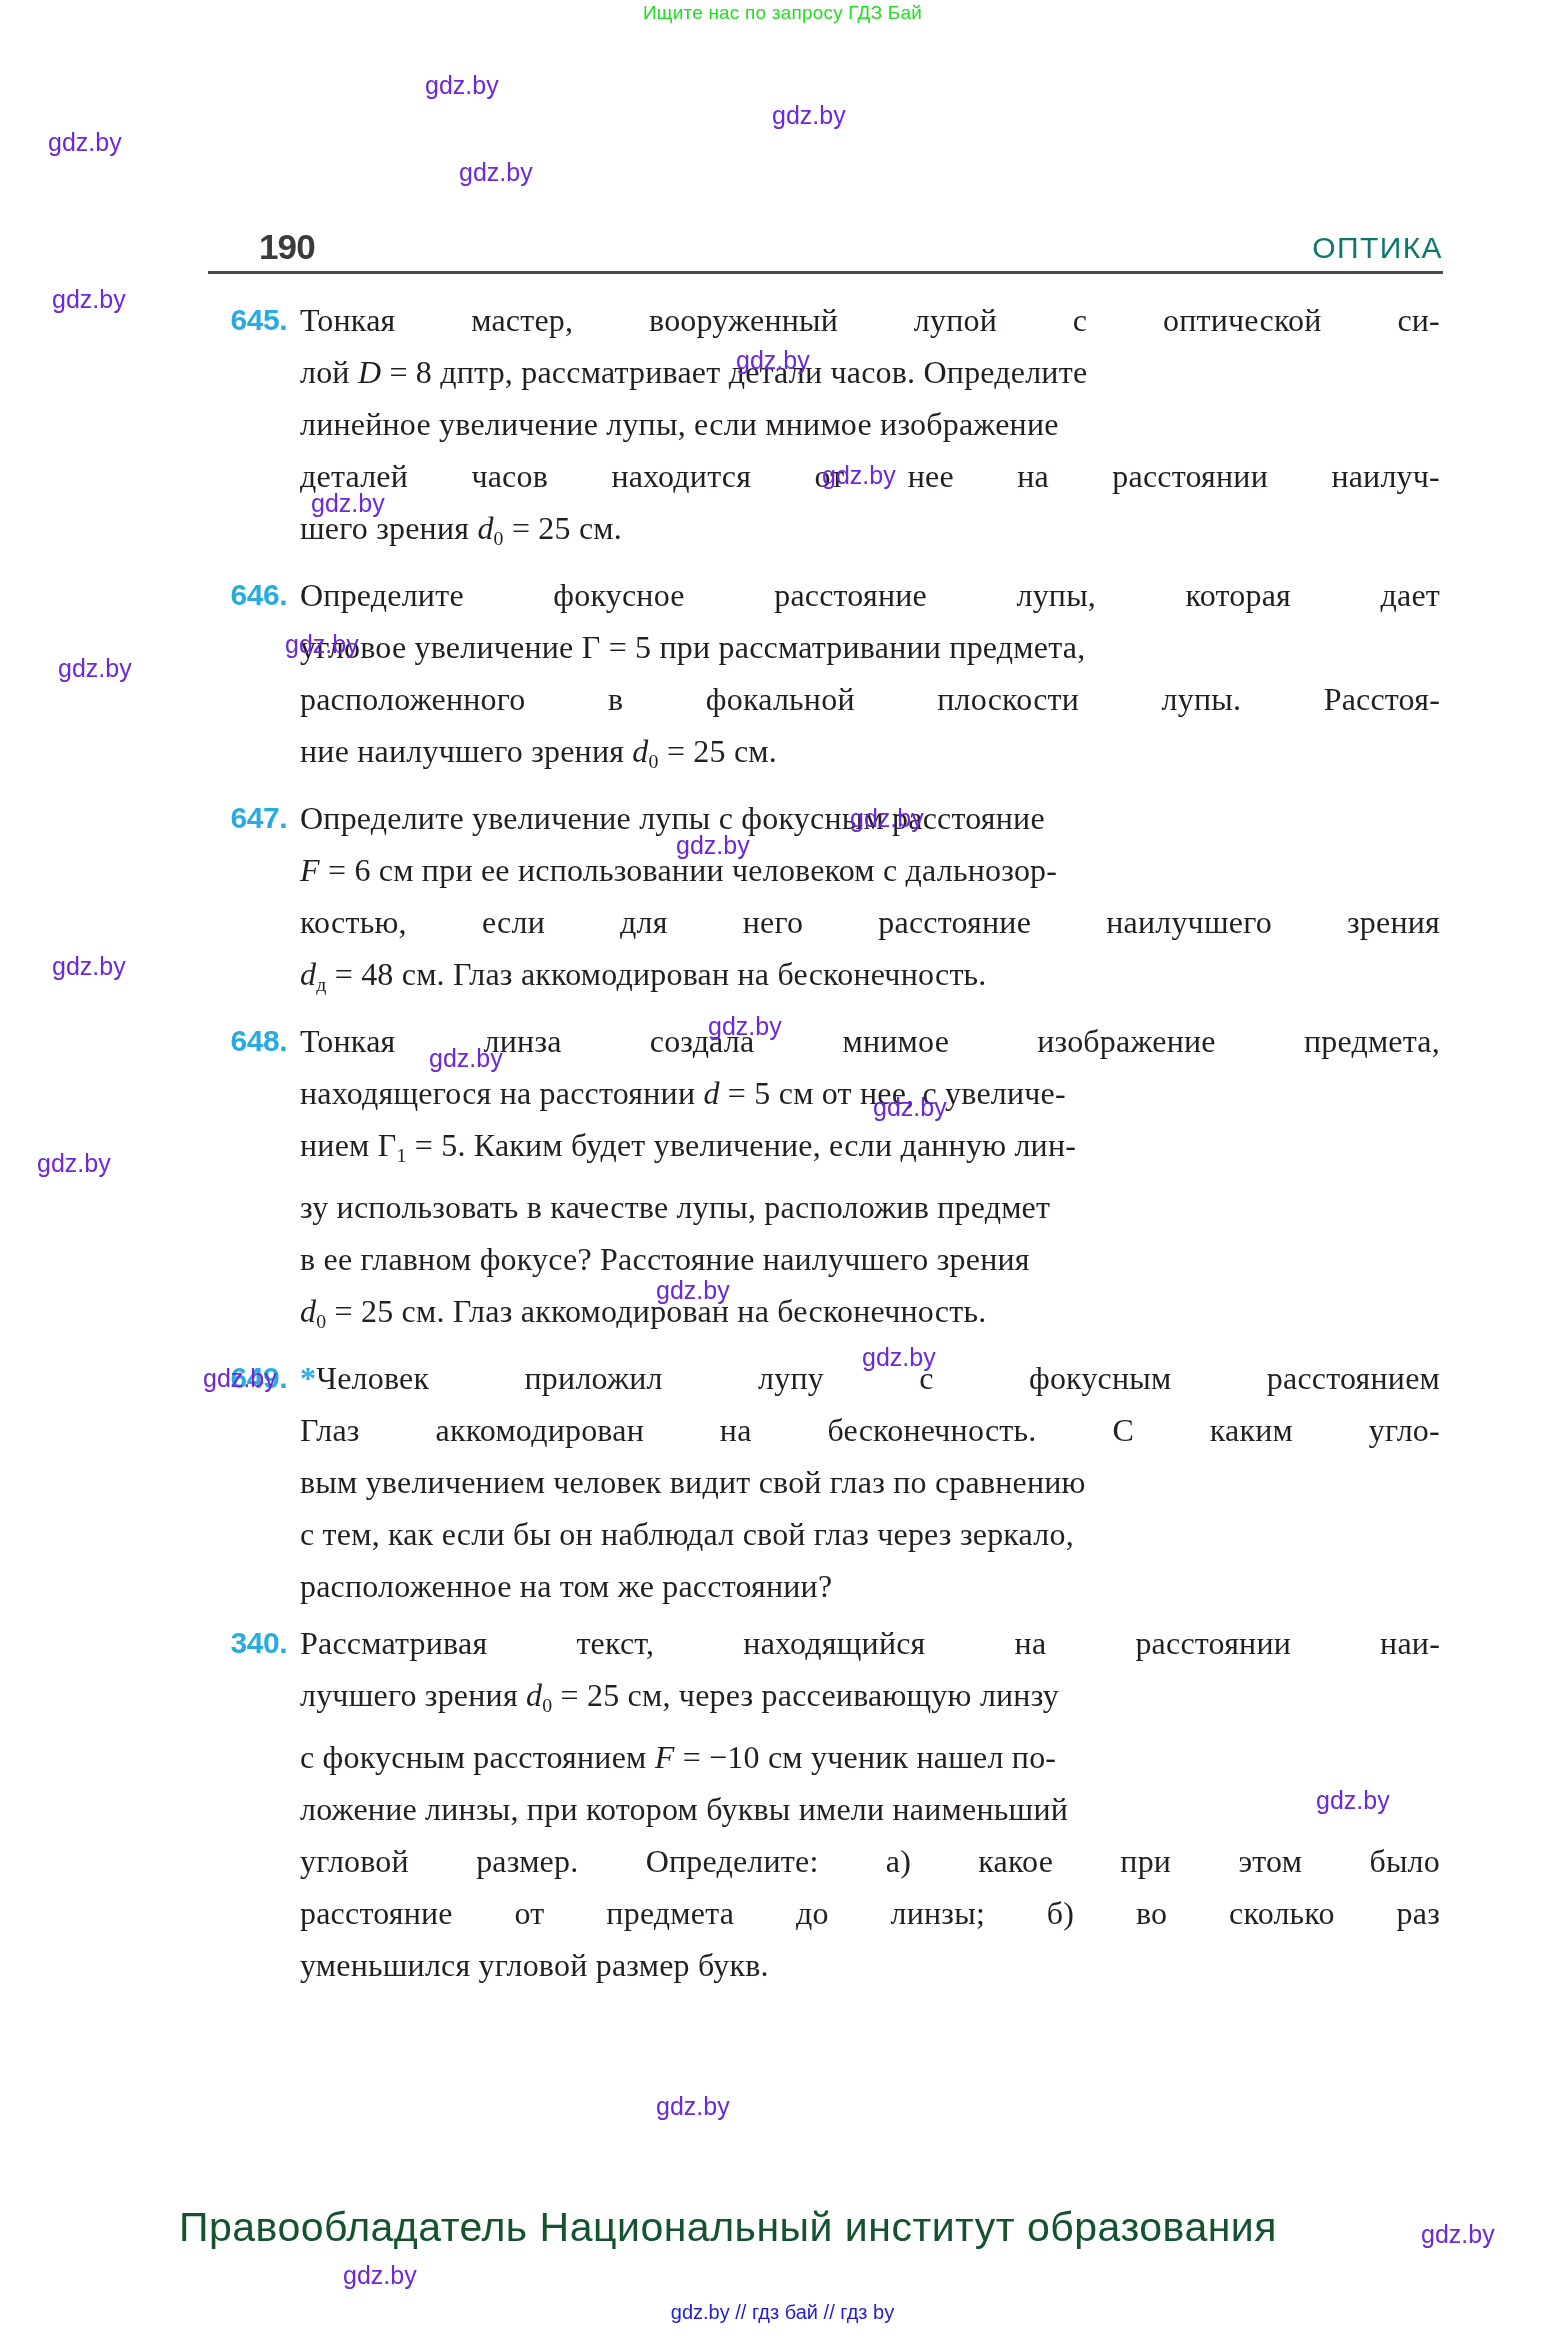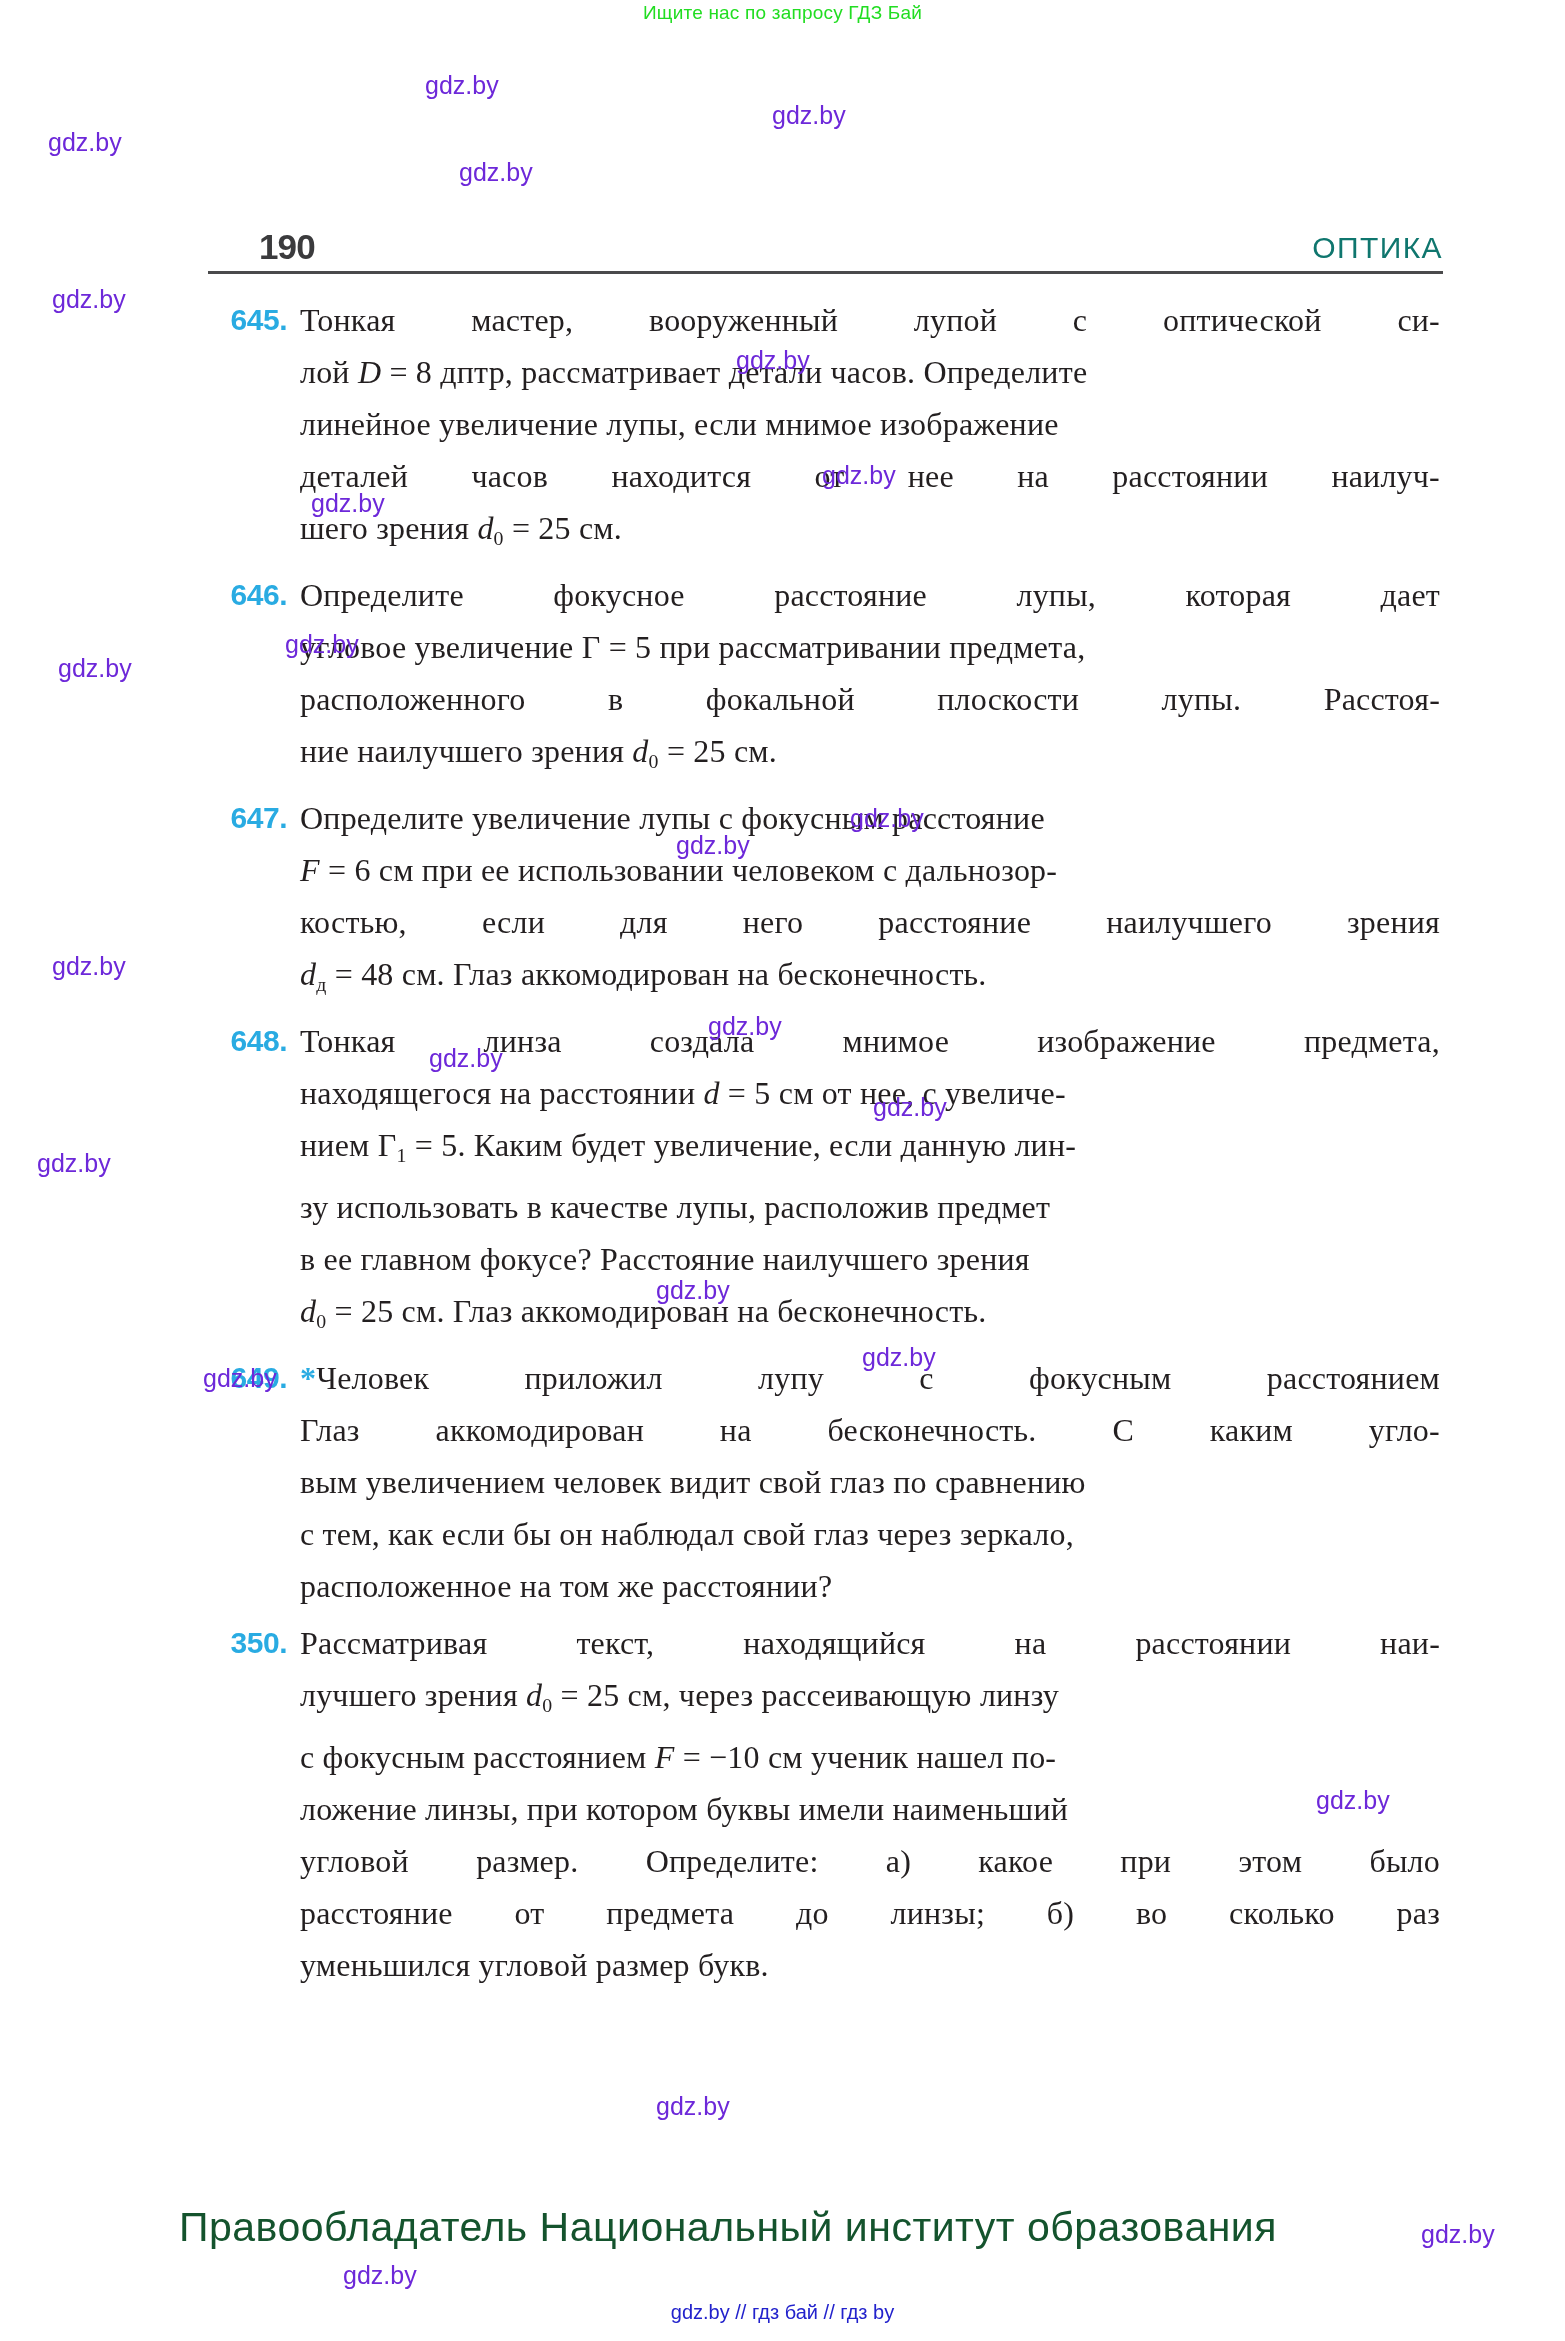"350." div.num { text: 350 -> 340 }
